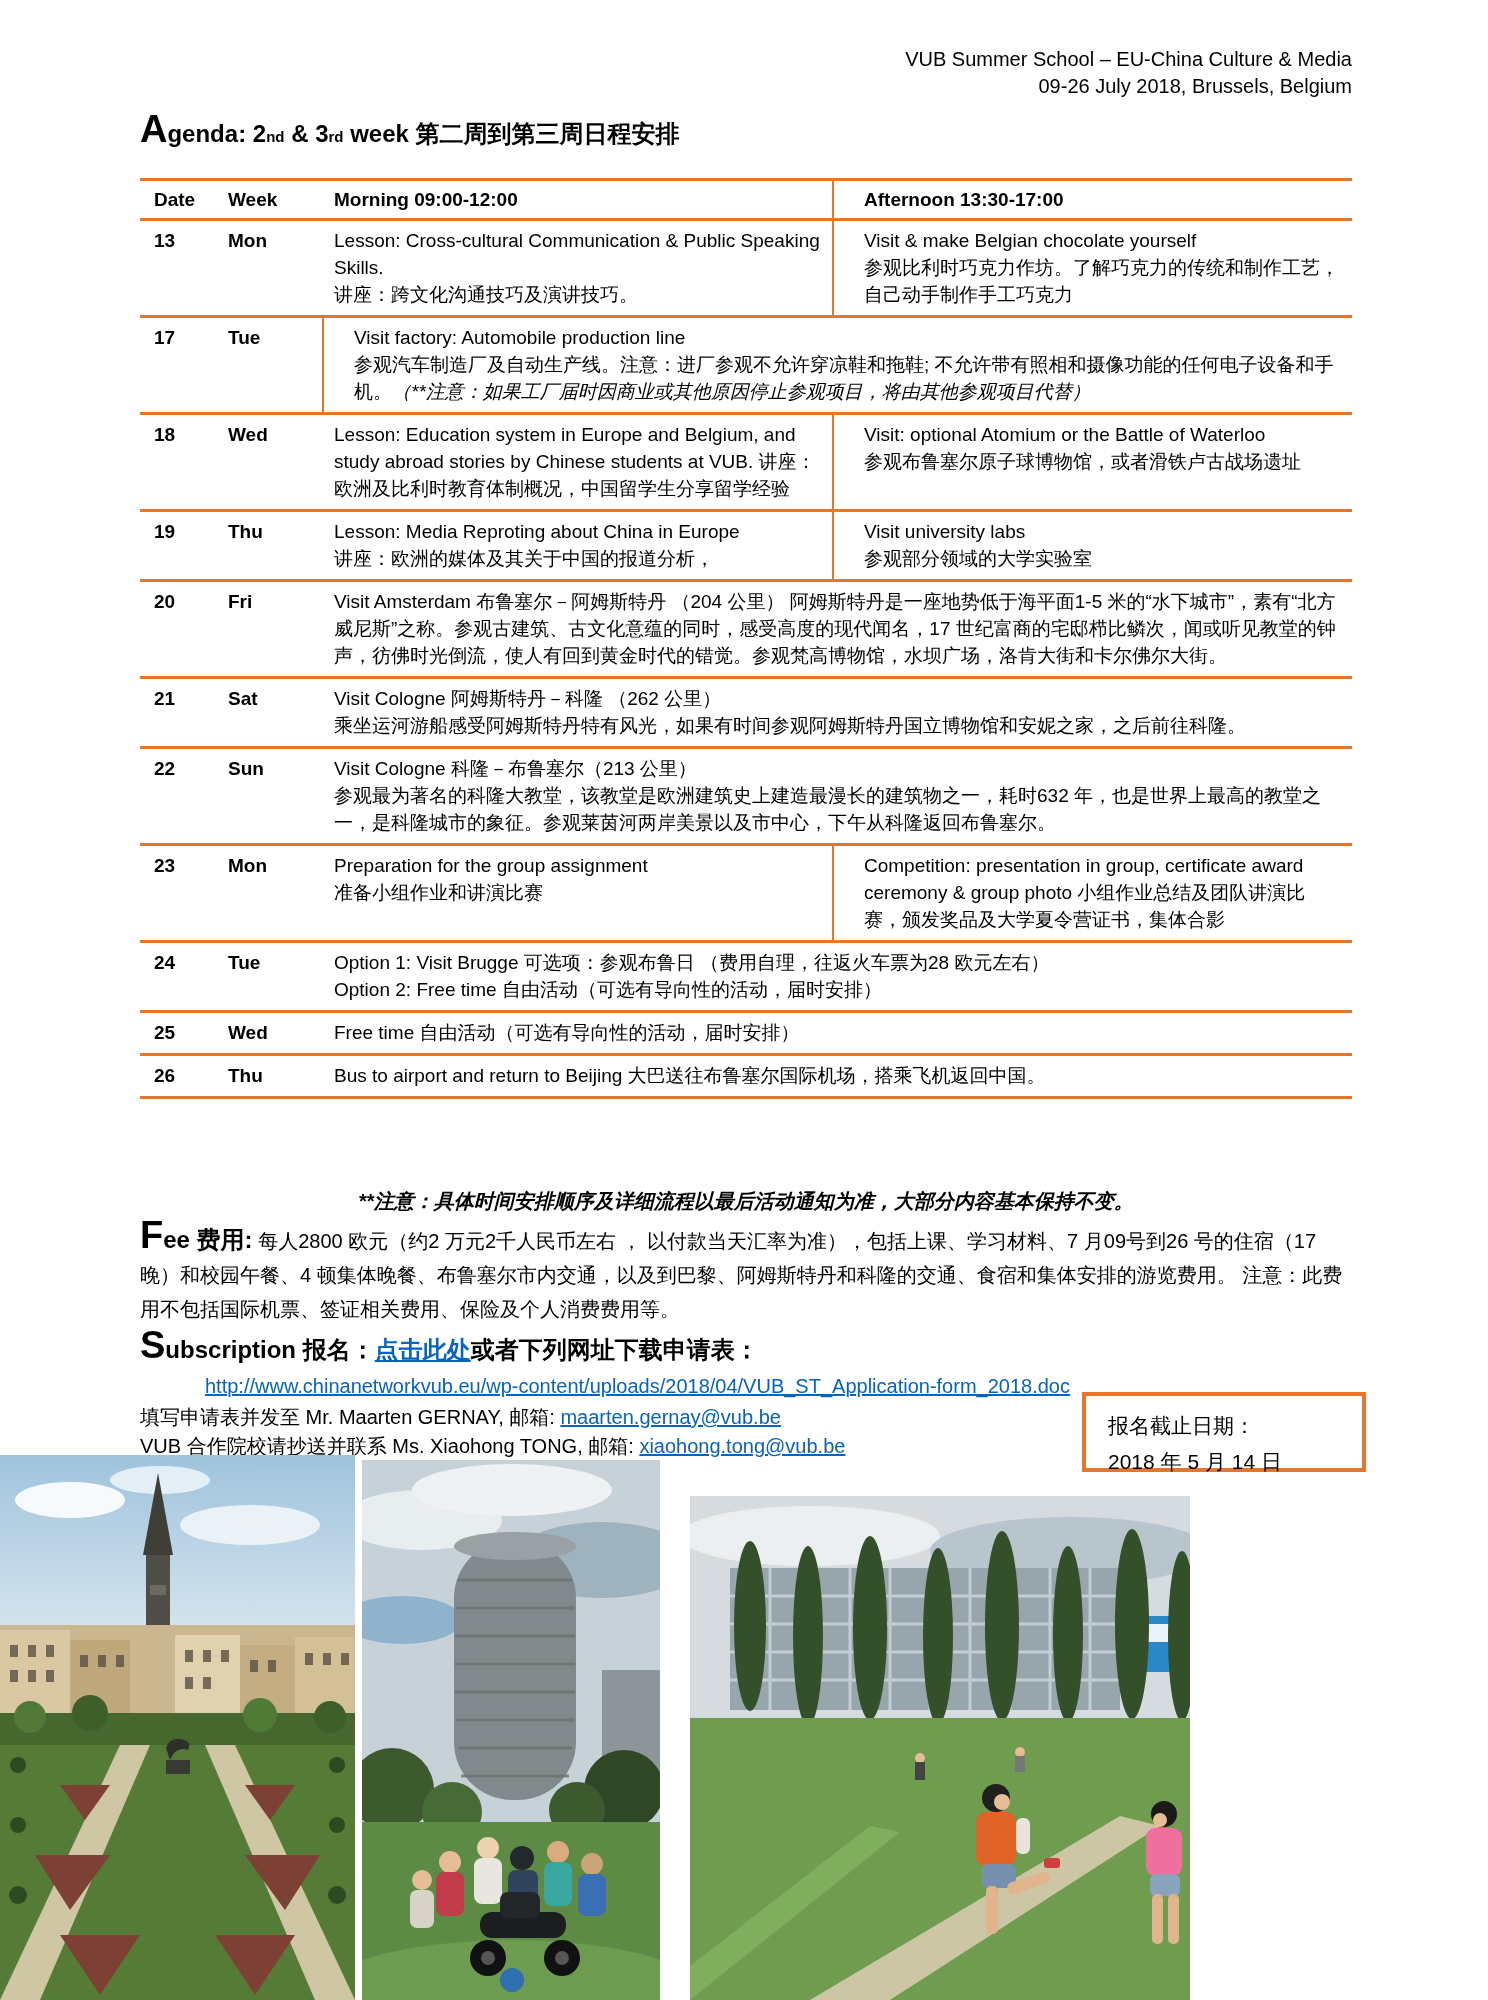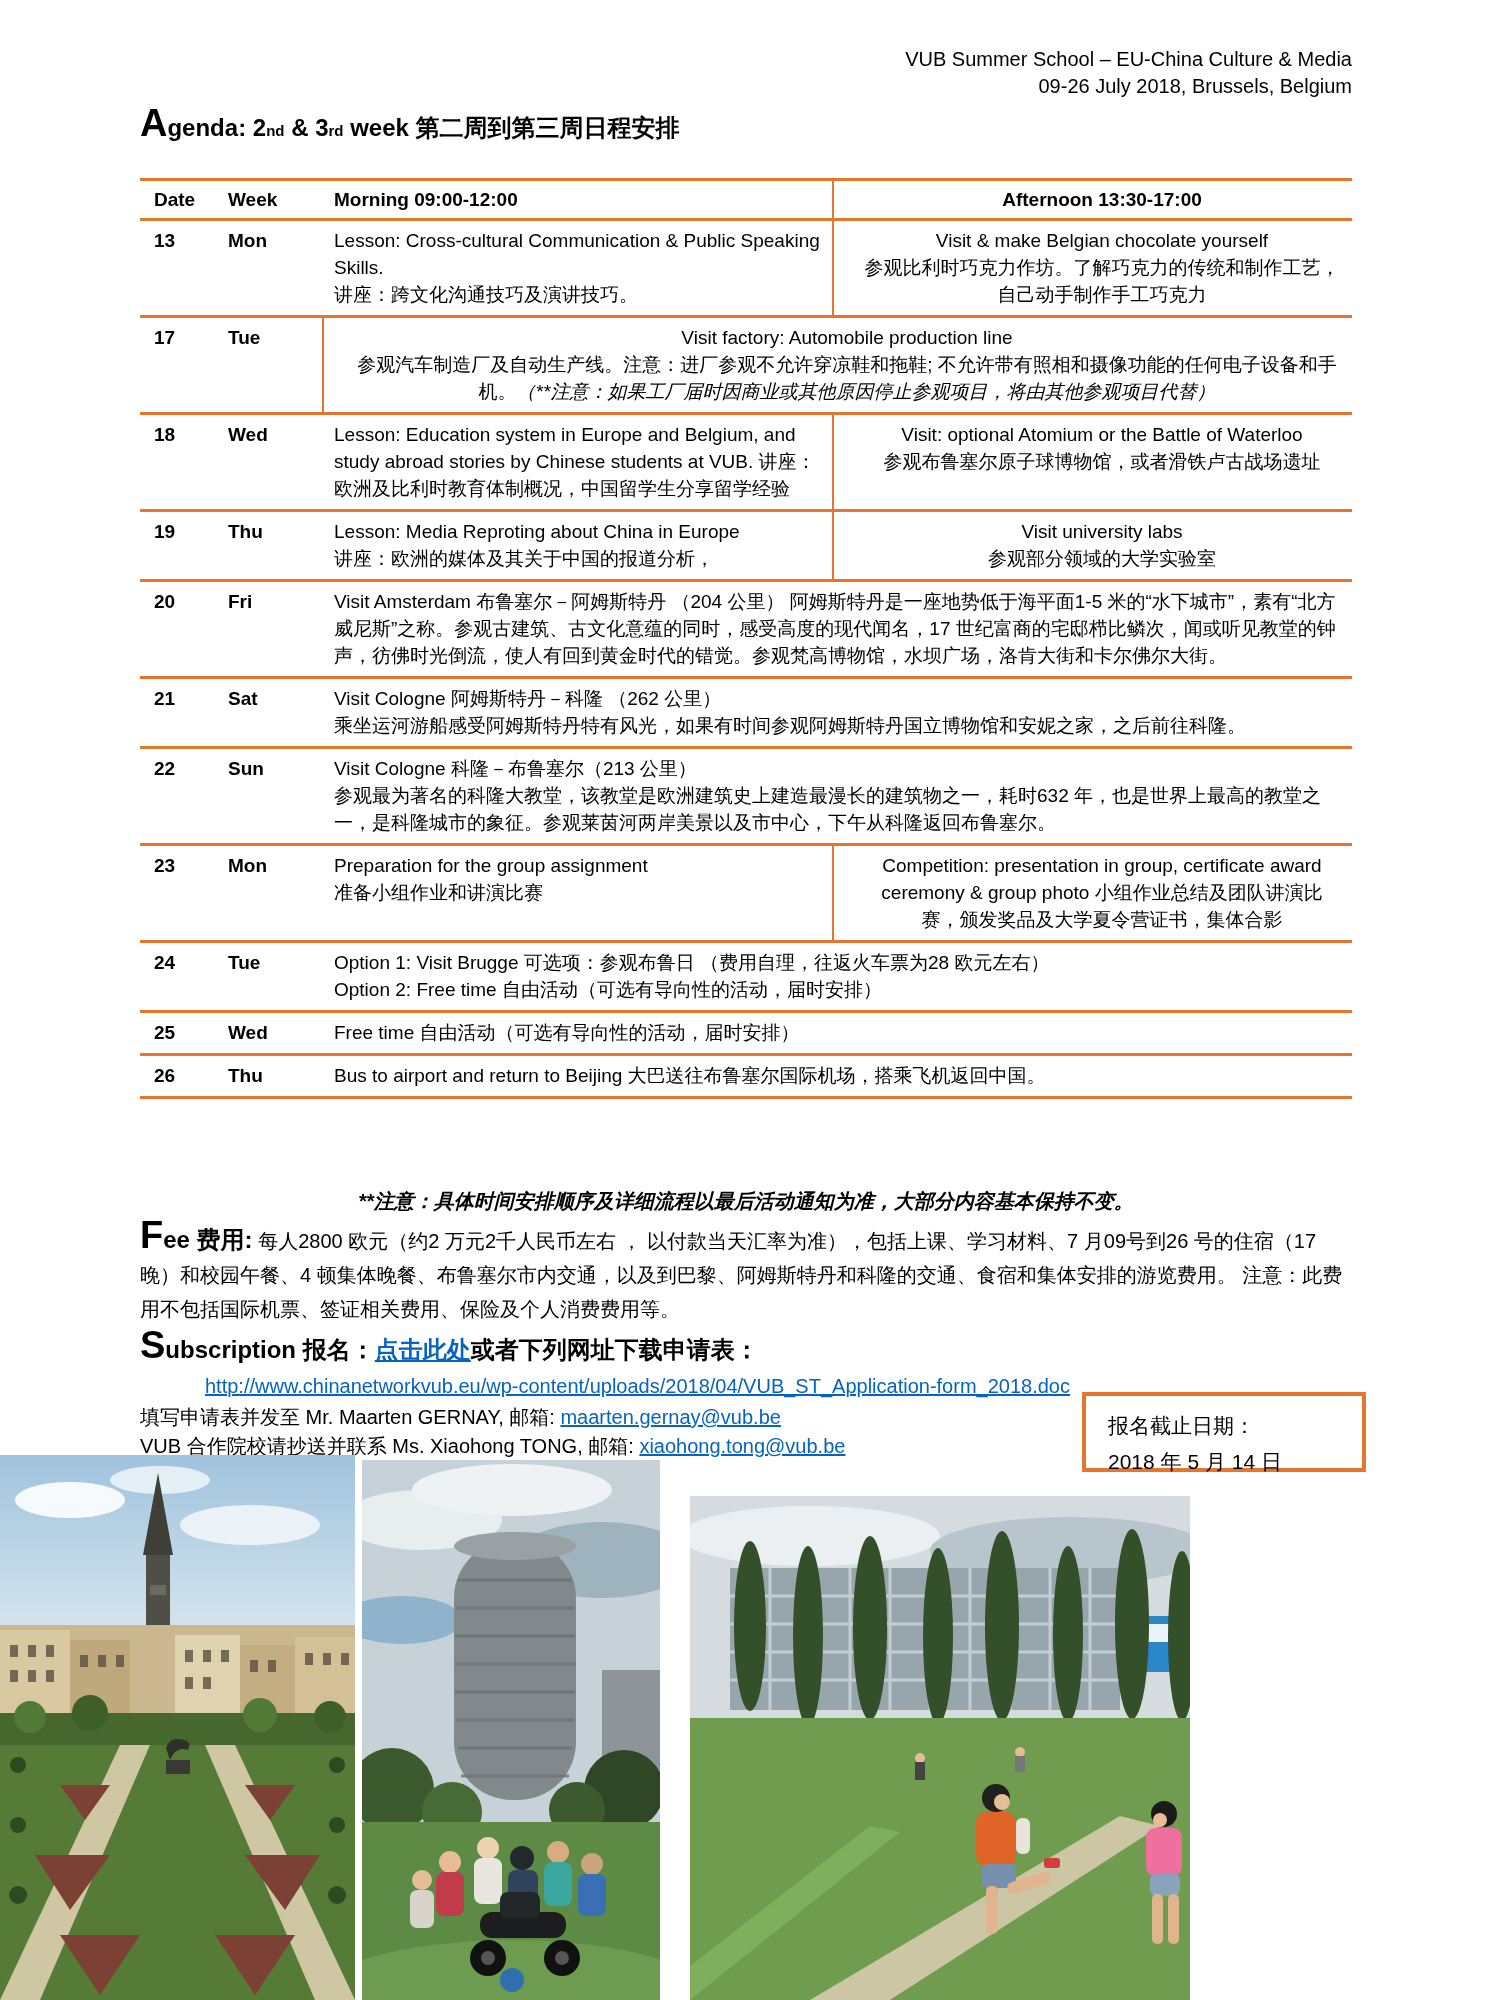"Agenda: 2nd & 3rd week" .doc-title { top: 108px -> 114px }
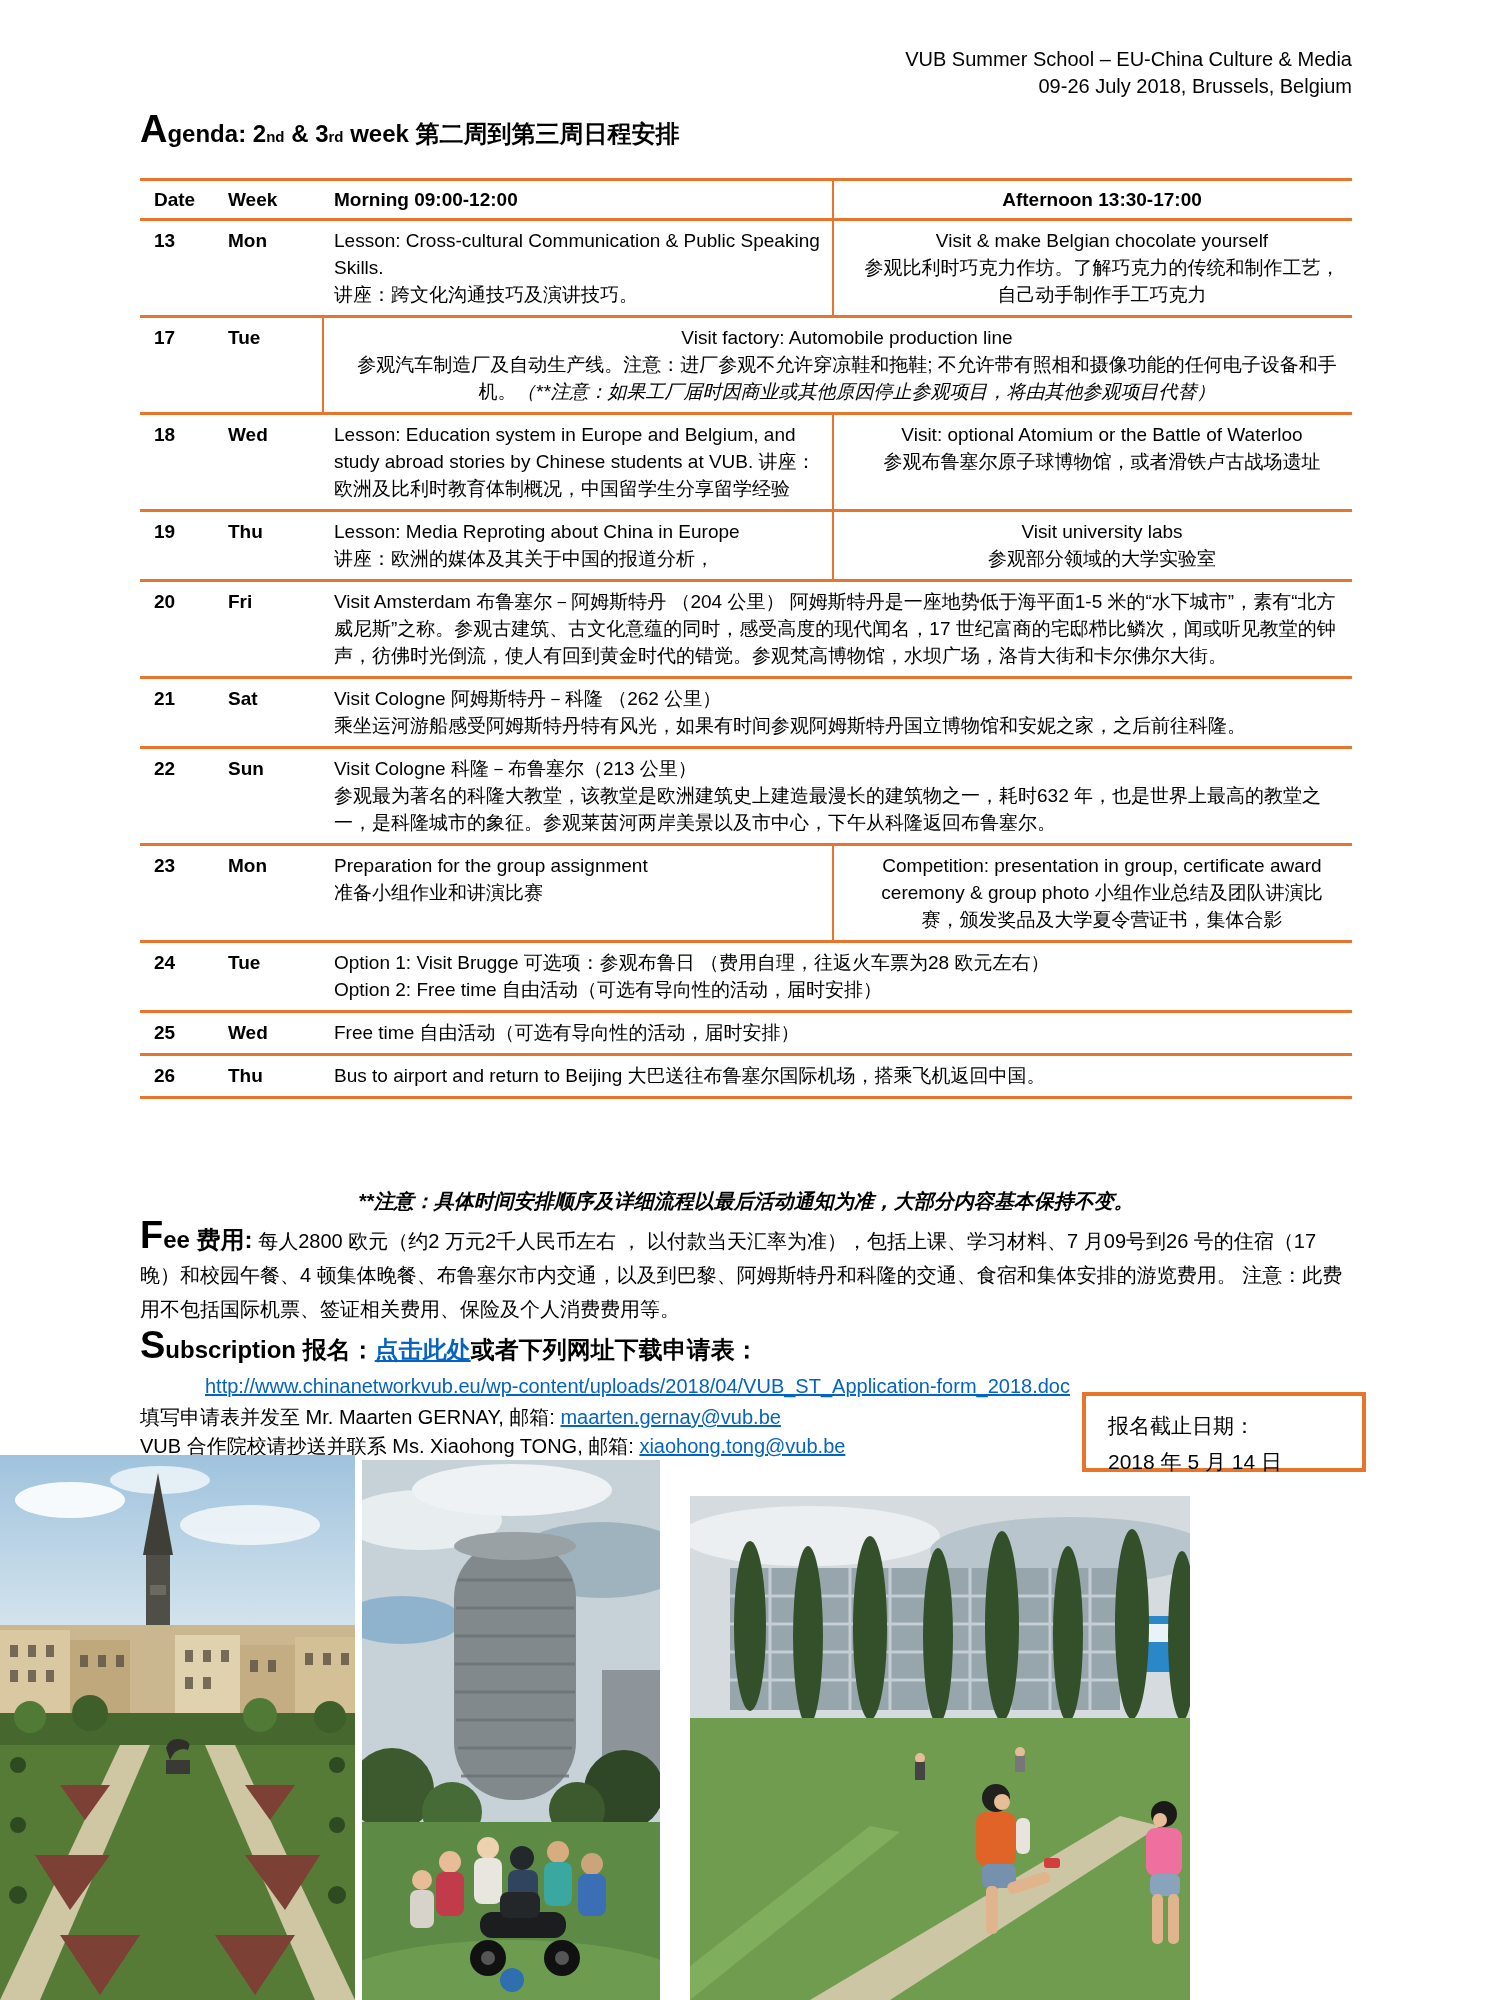"Afternoon 13:30-17:00" .c-aft { text-align: center -> none }
